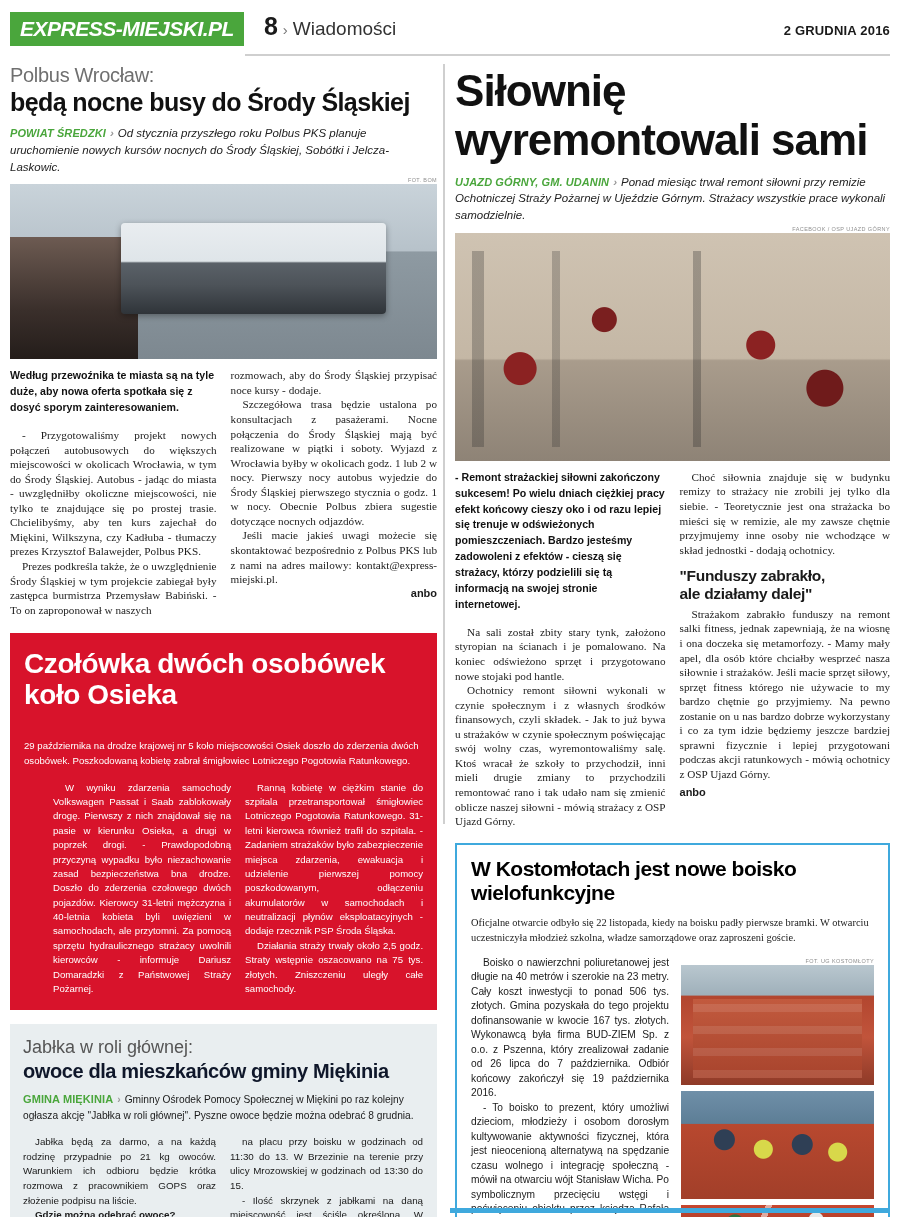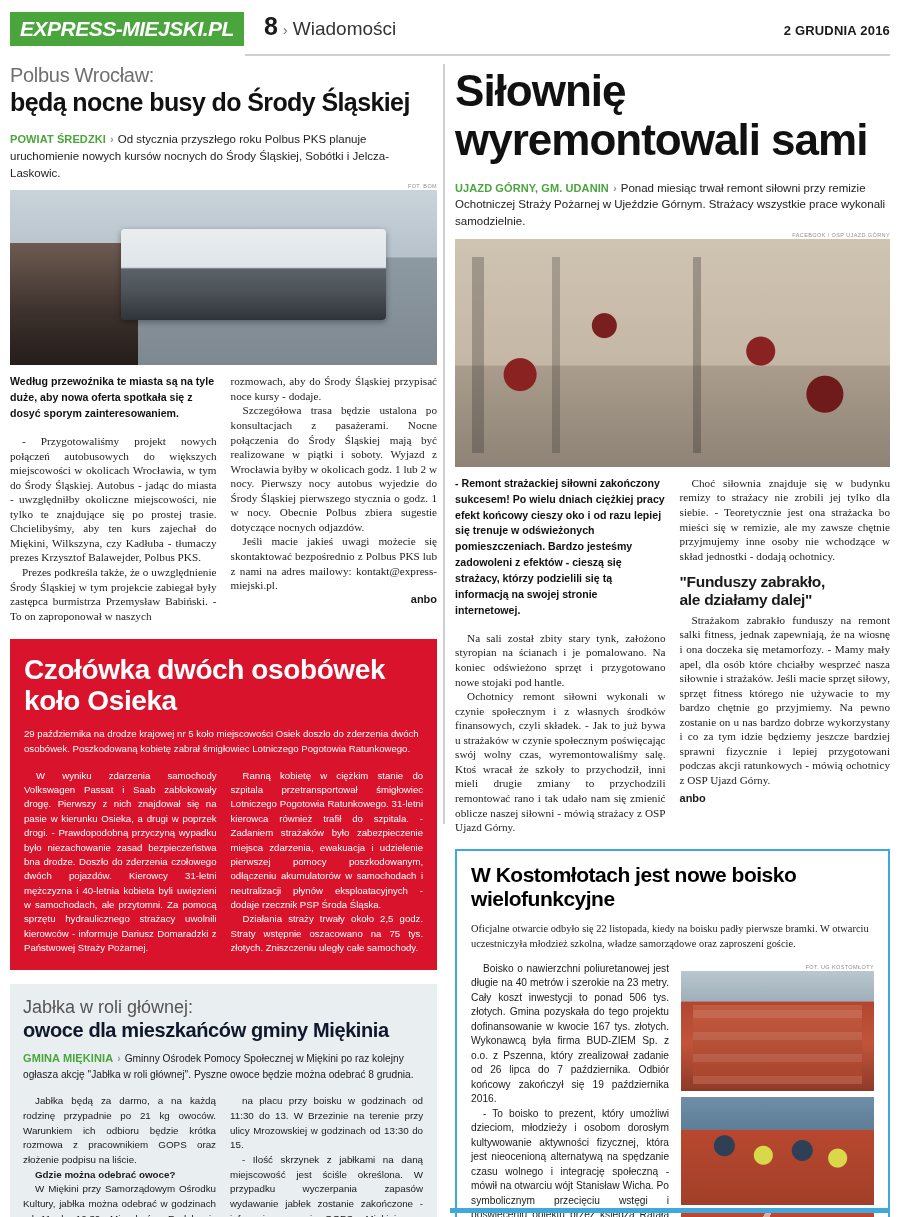"POWIAT ŚREDZKI › Od stycznia" .lead { font-style: none -> italic; margin-top: 15px -> 9px }
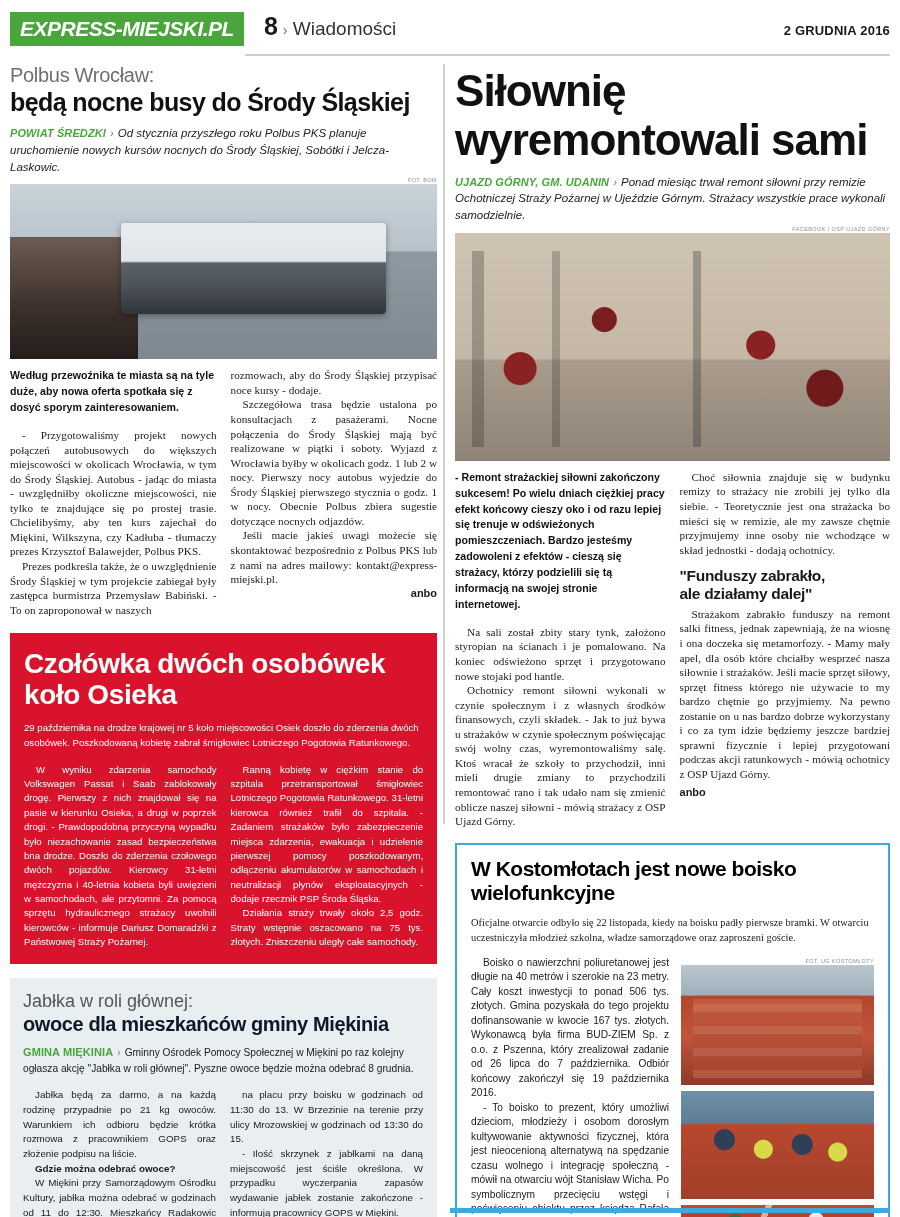"29 października na drodze krajowej" .red-box .rb-lead { margin-top: 10px -> 28px }
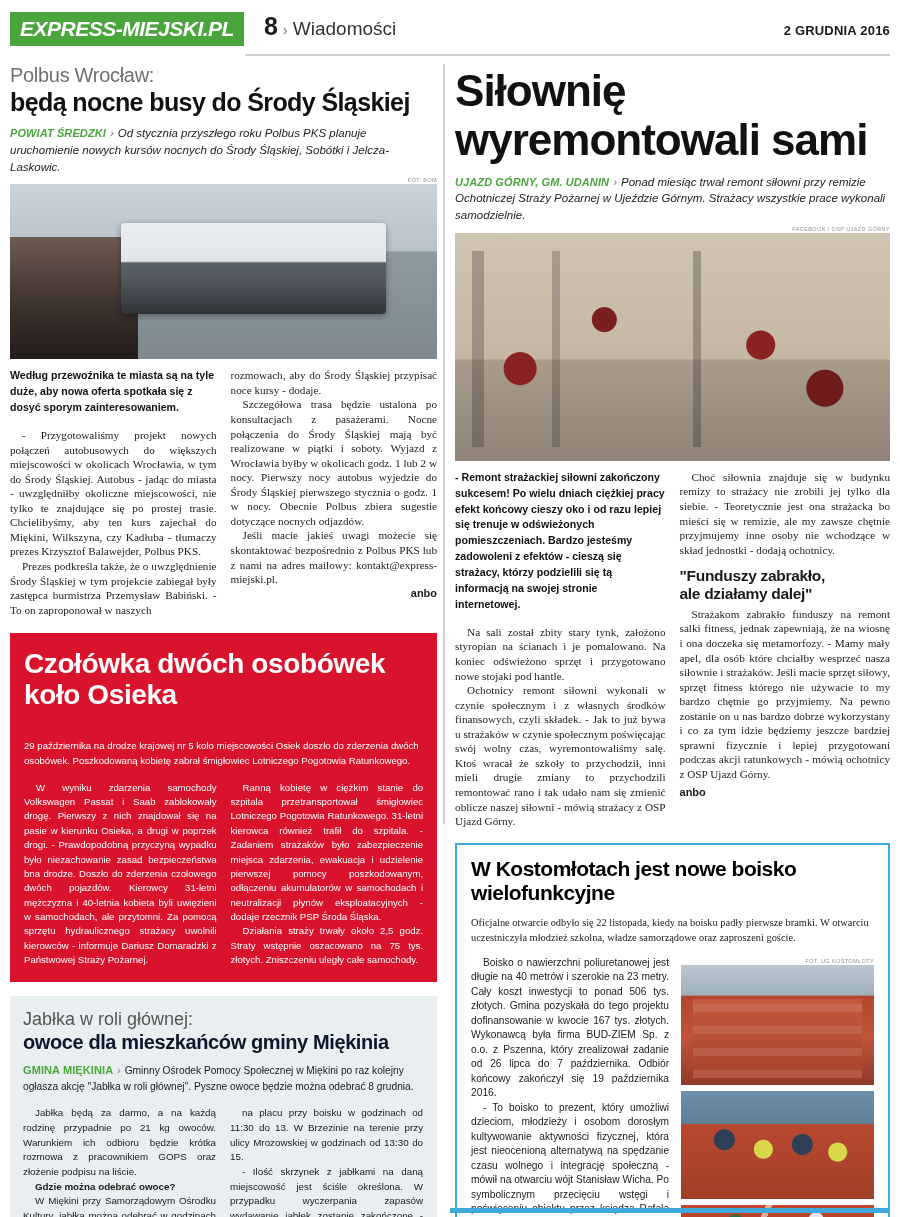"W wyniku zdarzenia samochody Volkswagen" div.cols2 { margin-left: none -> 29px }
